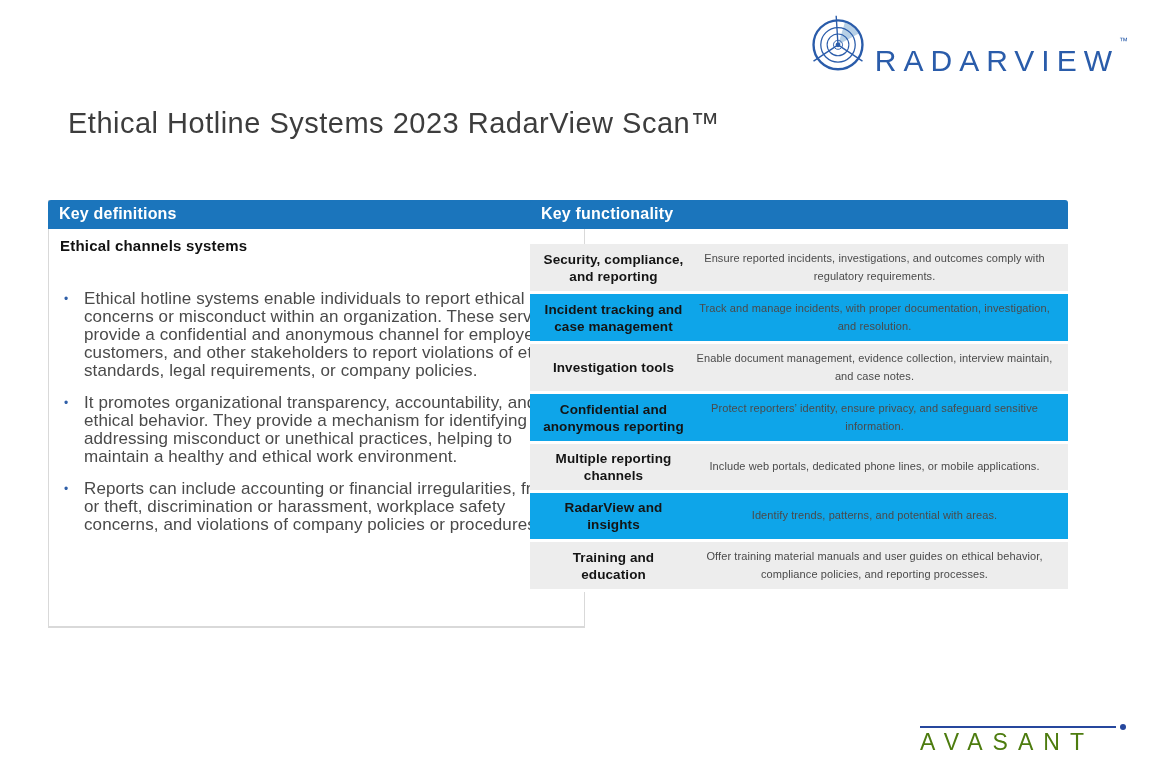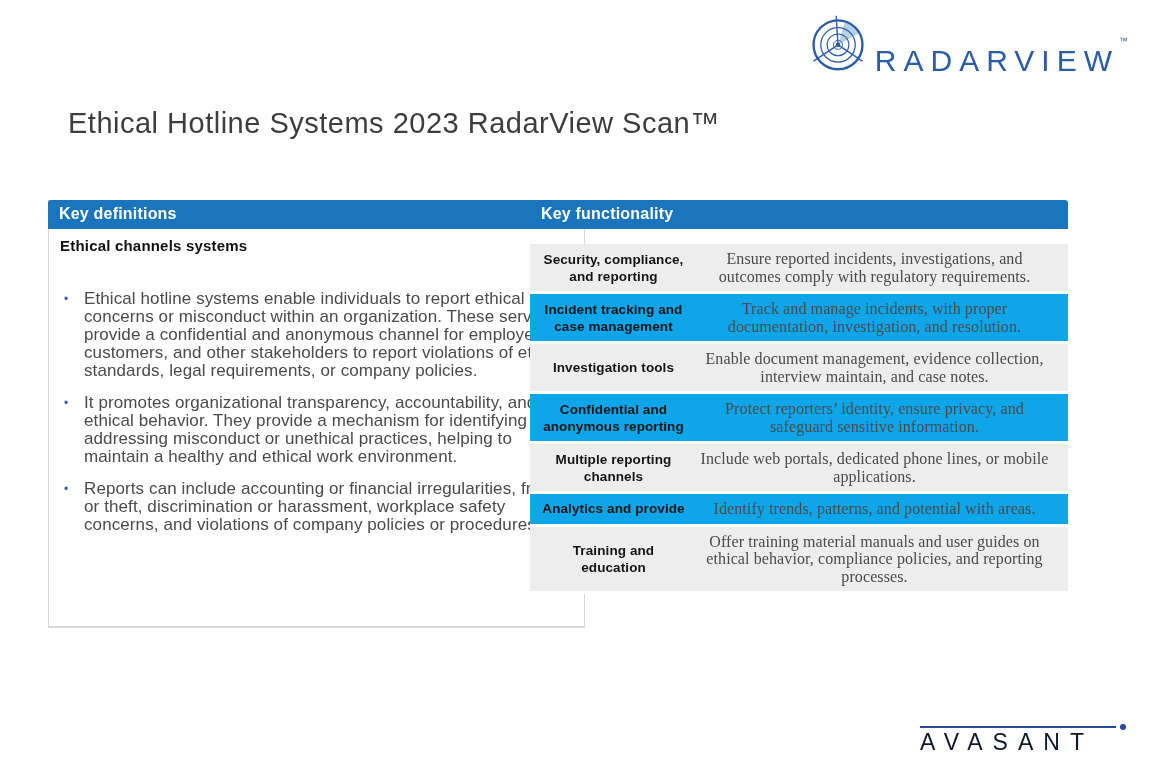"Ensure reported incidents," .func-desc { font-family: Liberation Serif, serif -> none; font-size: 16px -> 11px }
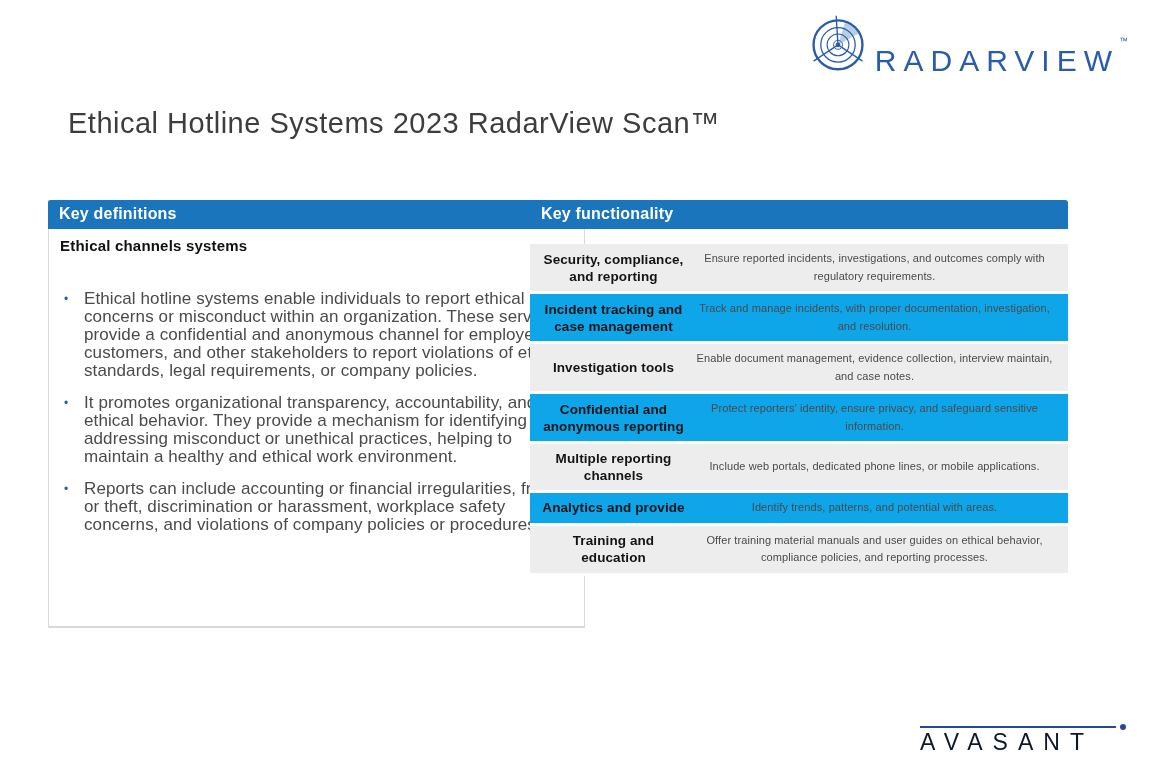"Analytics and provide" div.func-label { text: Analytics and provide -> RadarView and insights }
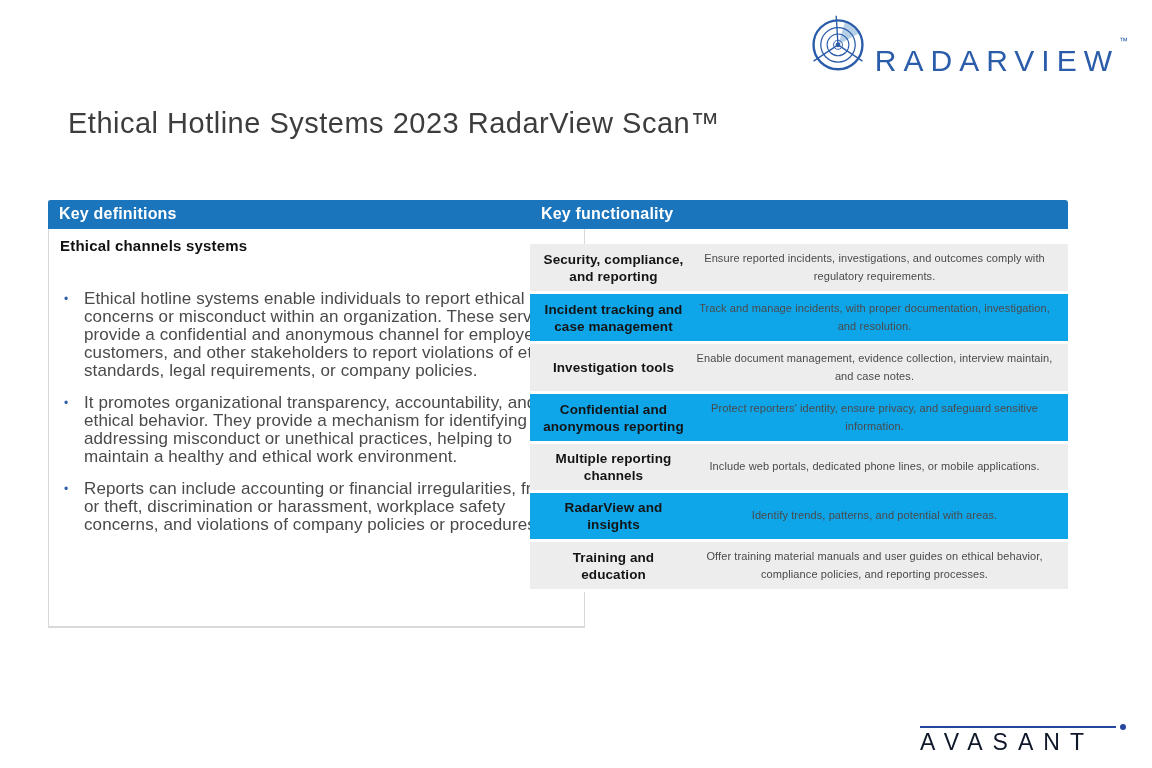"AVASANT" .av-wordmark { color: #0f172a -> #4d7c0f }
